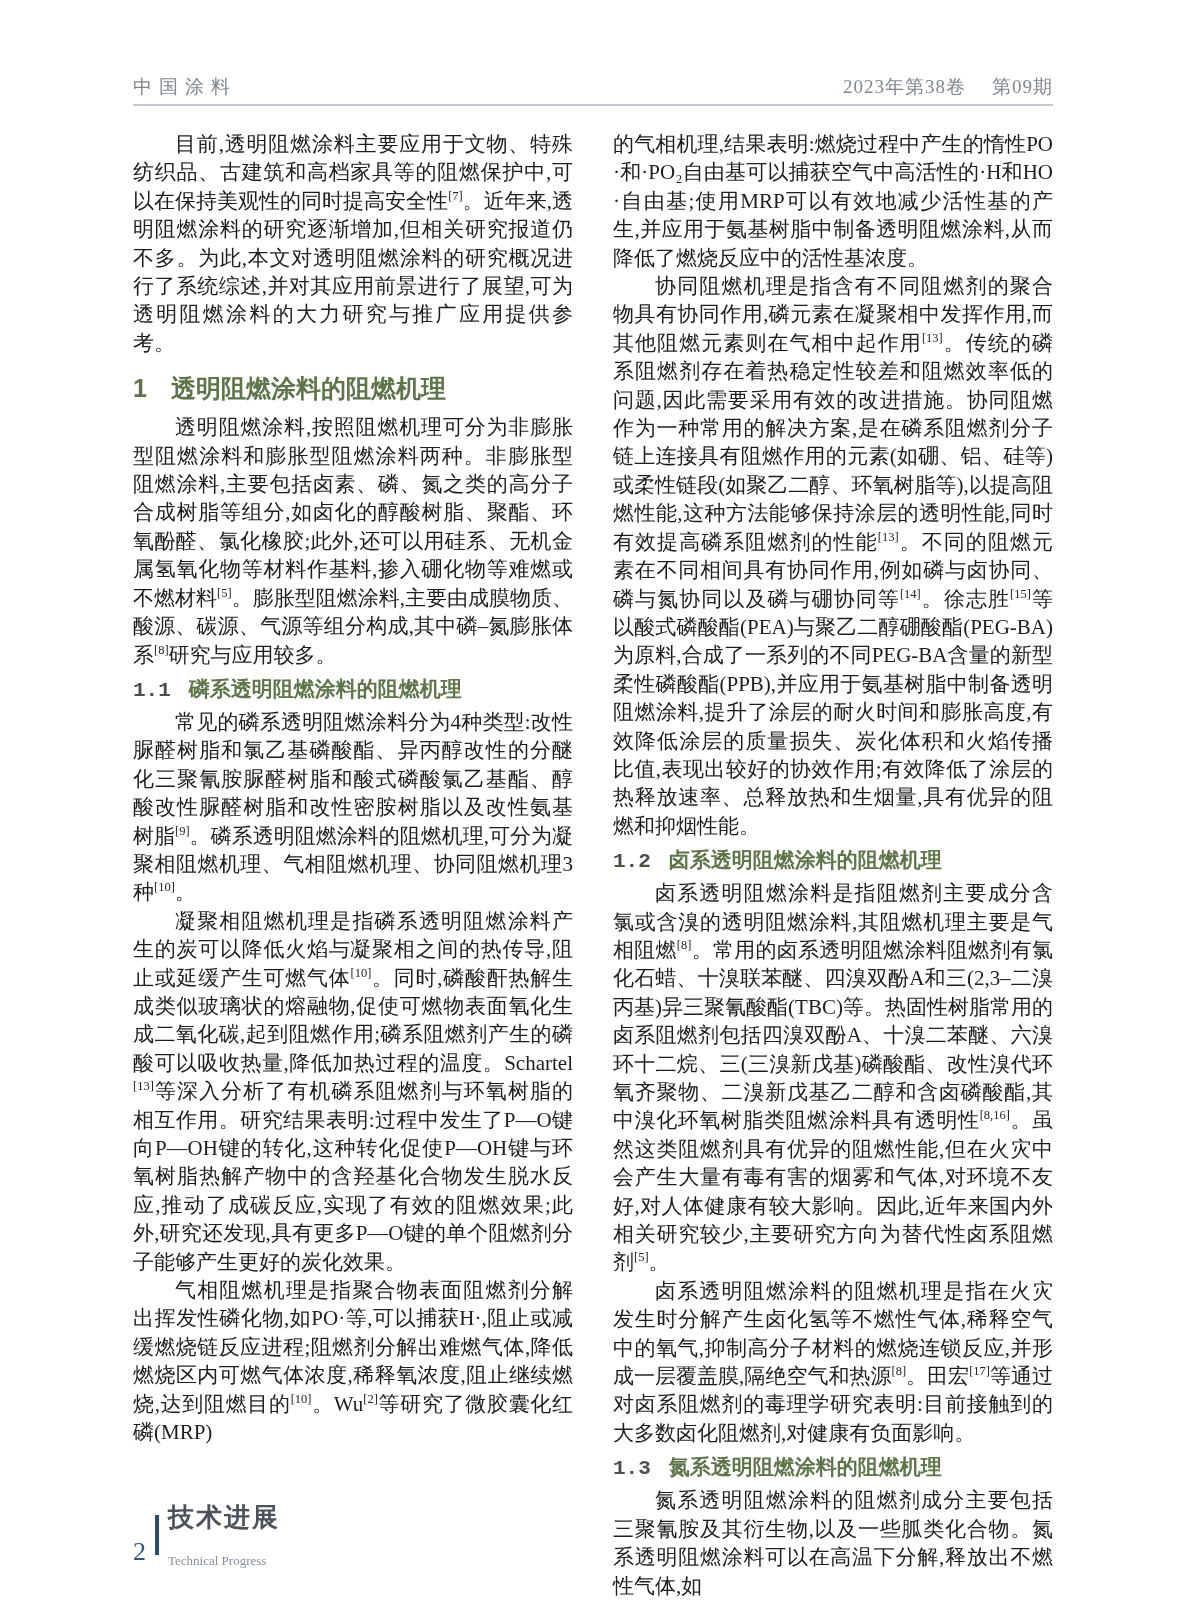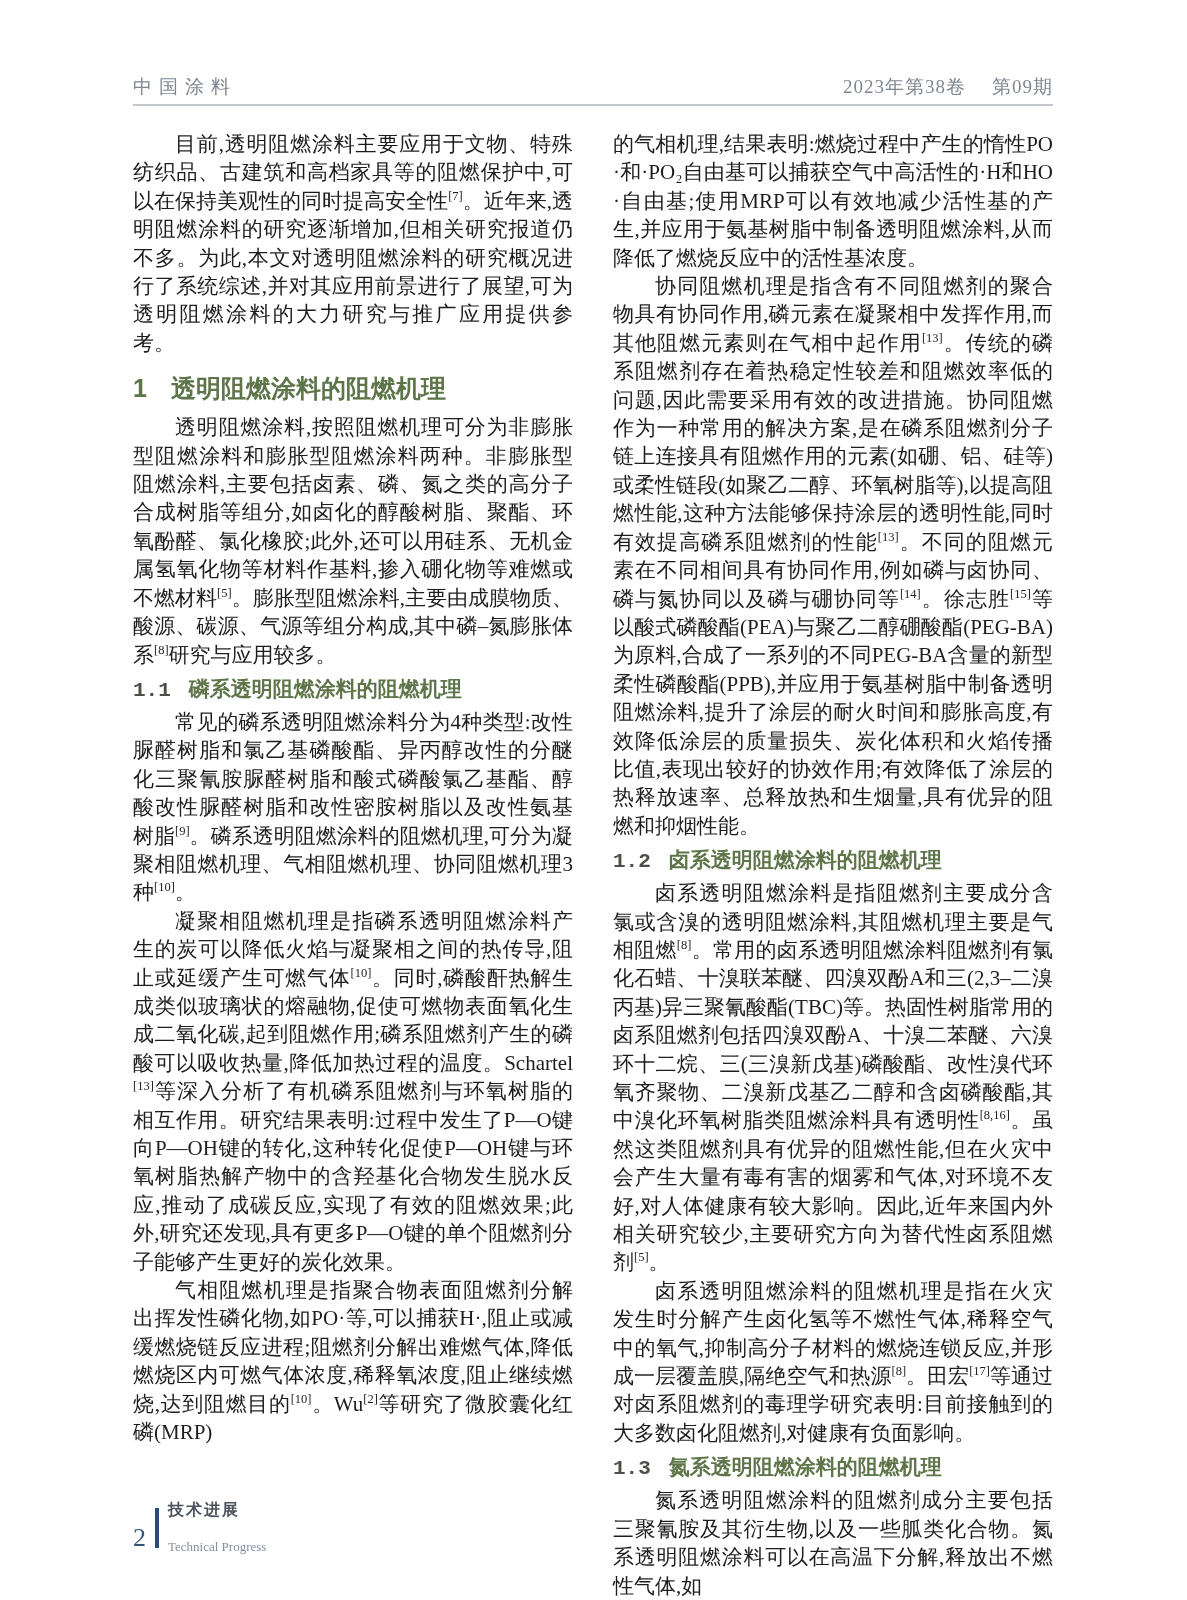"技术进展" .sec-cn { font-size: 16px -> 26px }
